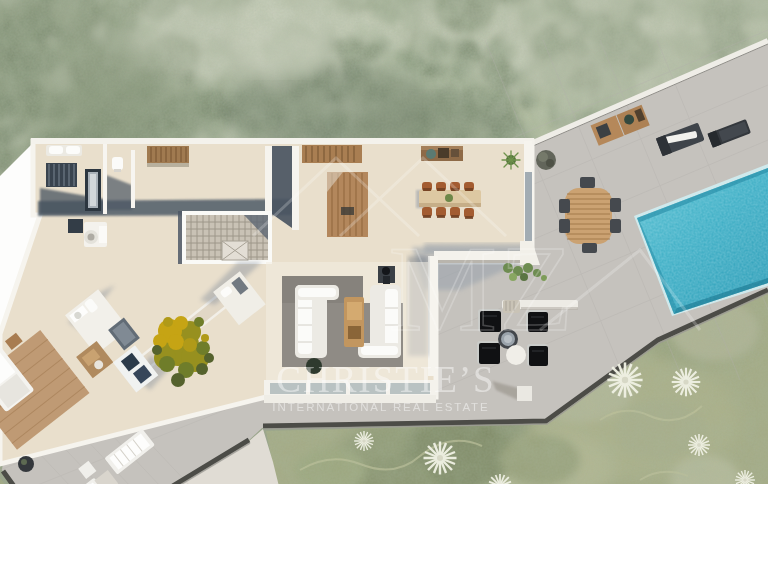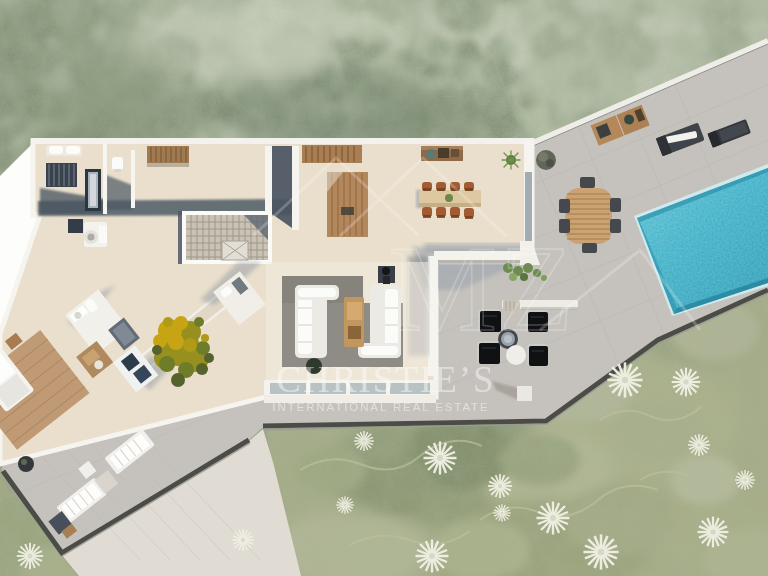"MZ" #stage { height: 576px -> 484px }
